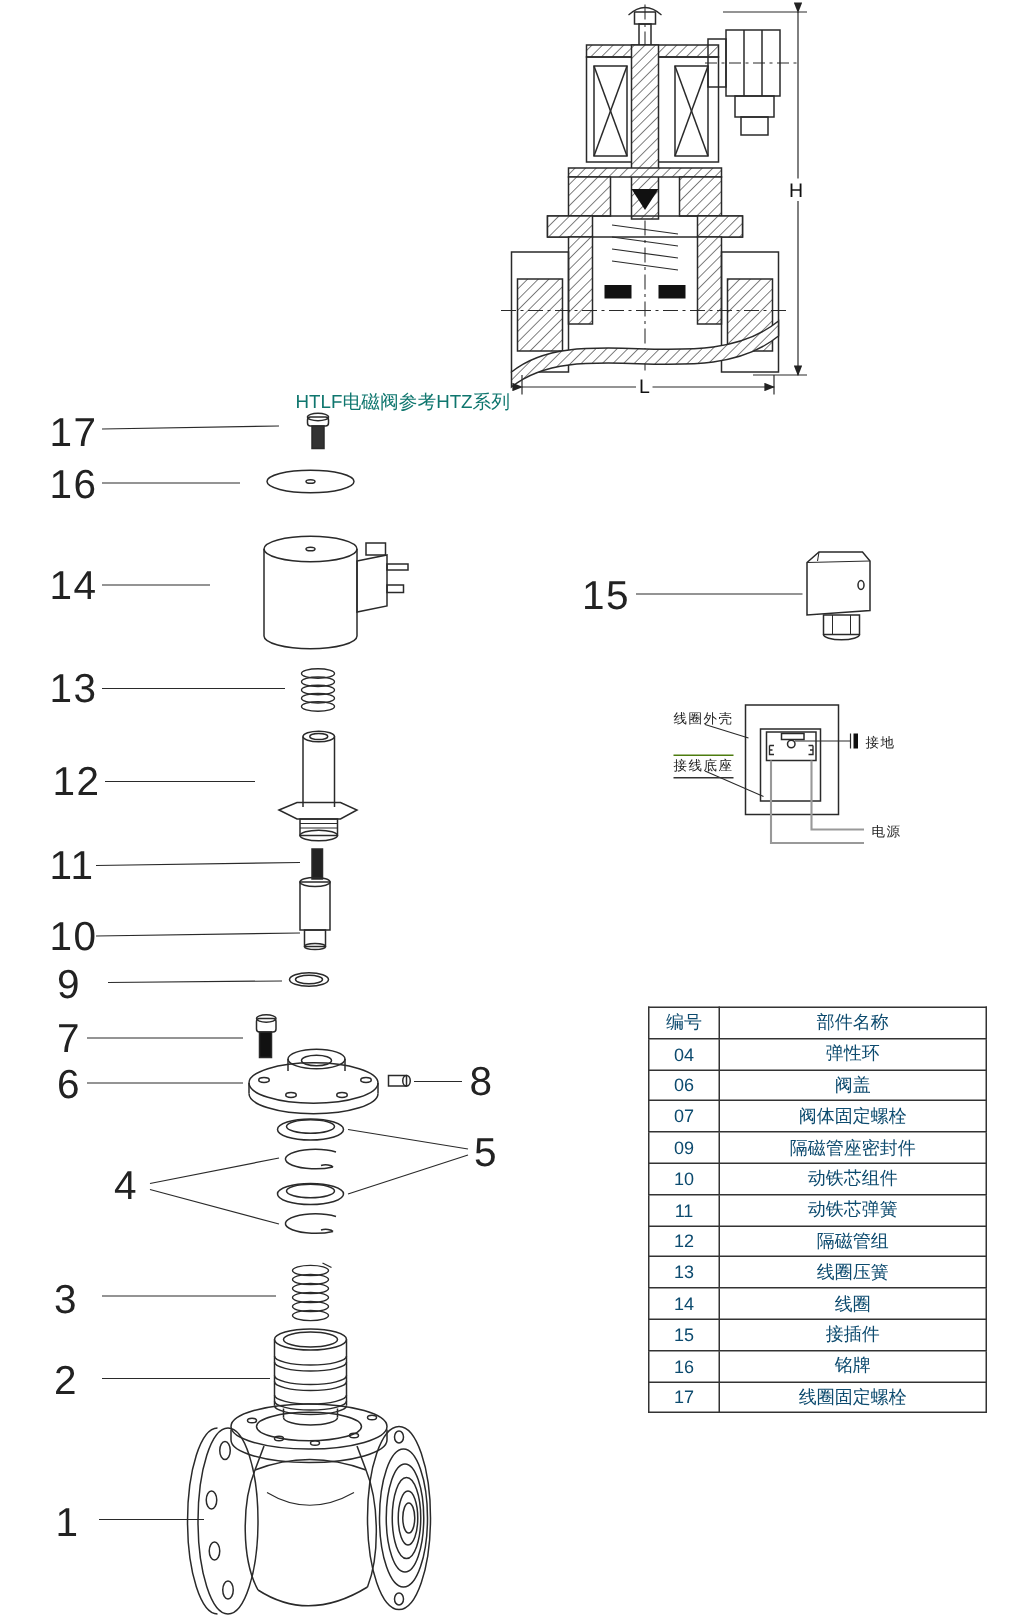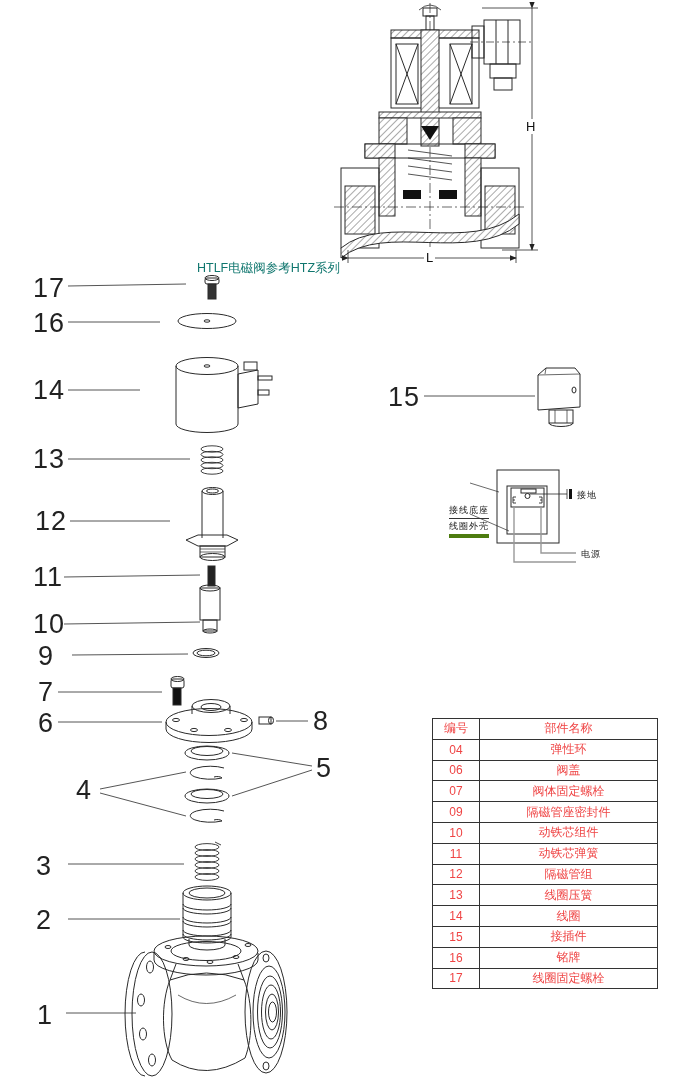"线圈外壳" div.wlabel { border-bottom: 4px solid #4d7c0f -> 1px solid #4d7c0f; margin-top: 47px -> none; padding-bottom: 1px -> 17px }
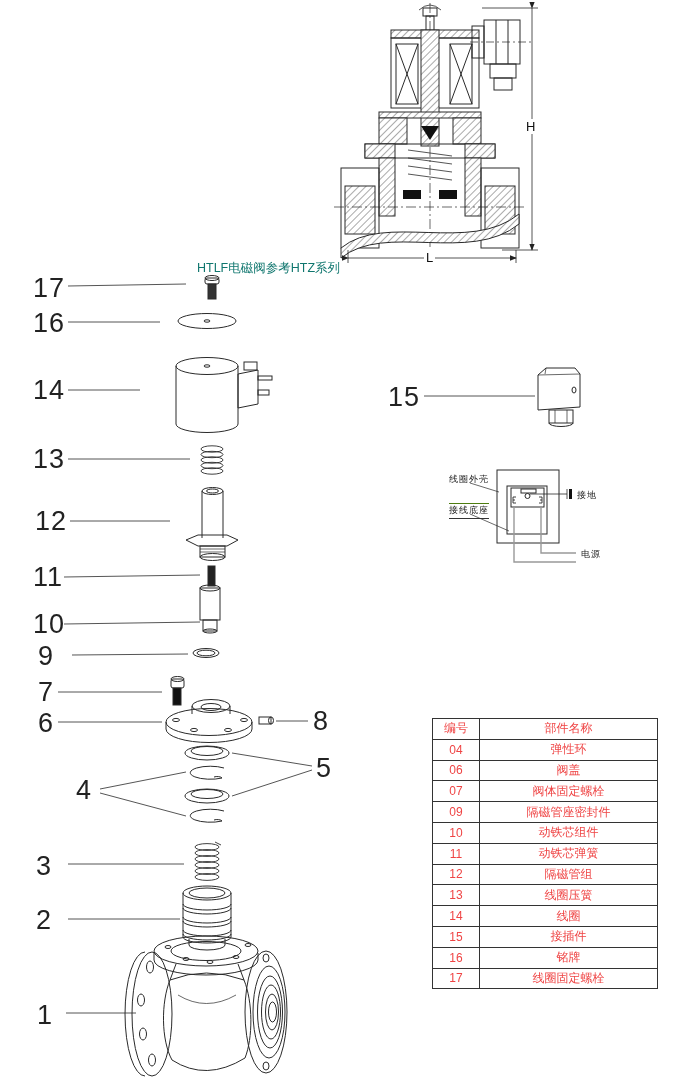"编号" table.parts { color: #ef4444 -> #0c4a6e; margin-top: 47px -> none }
